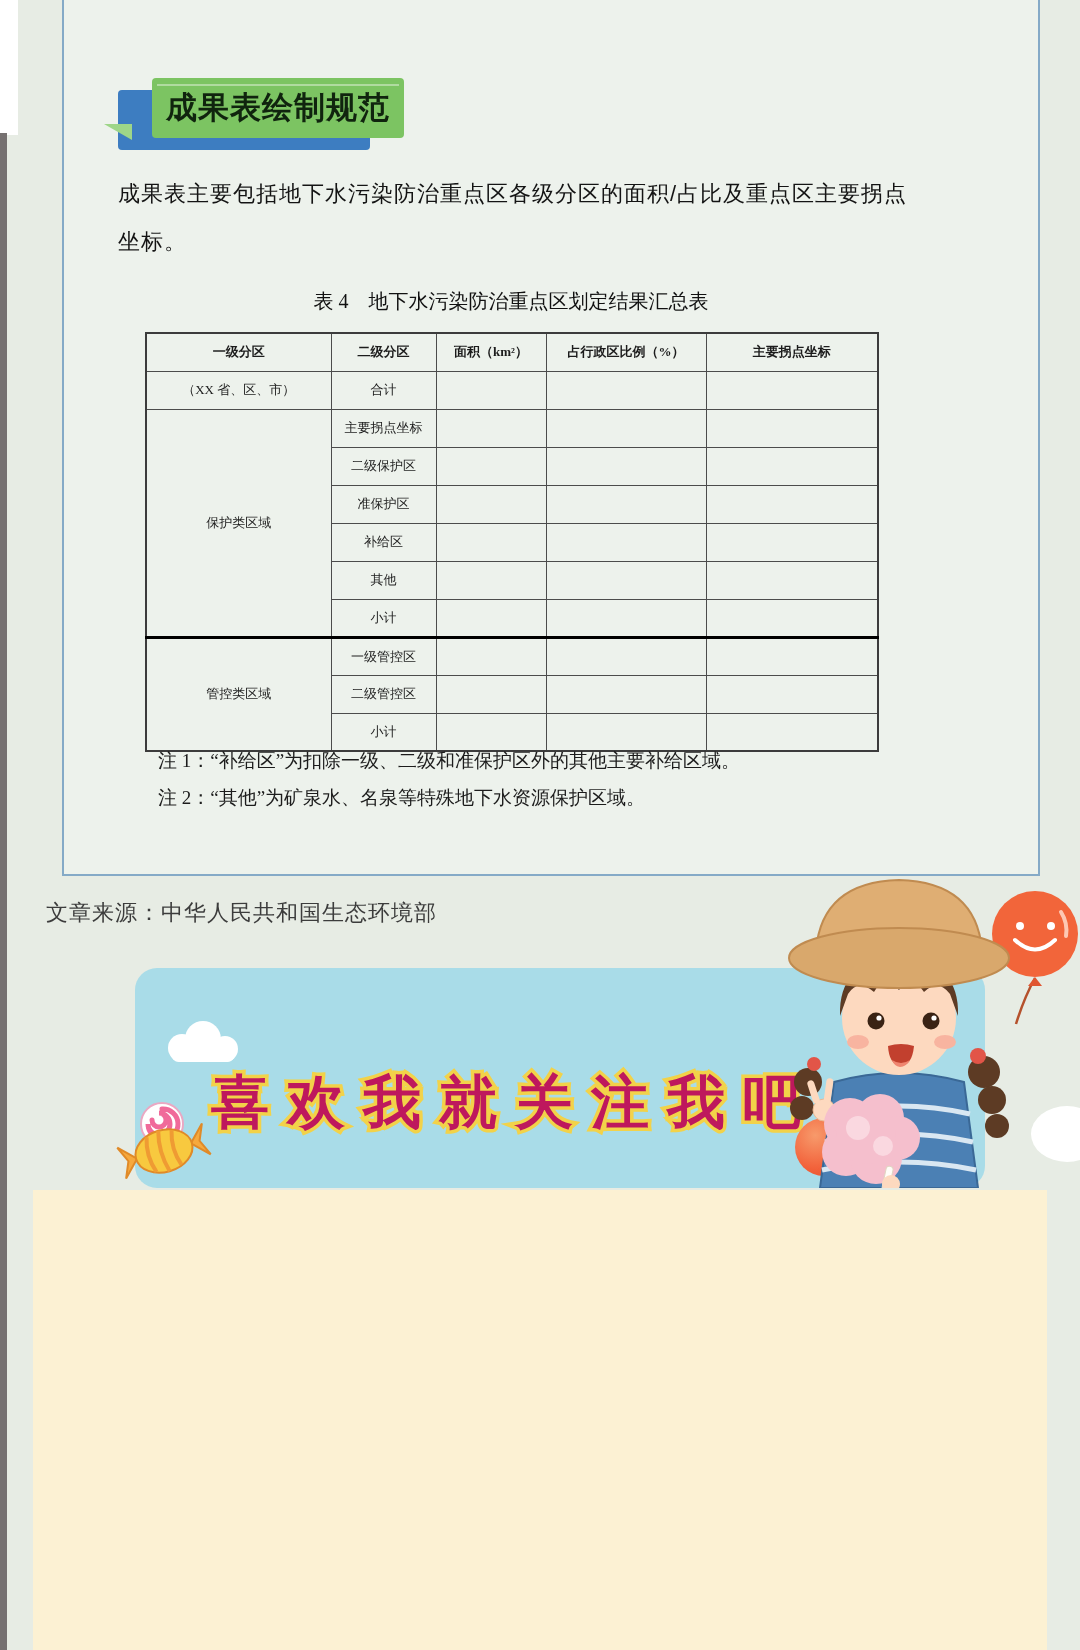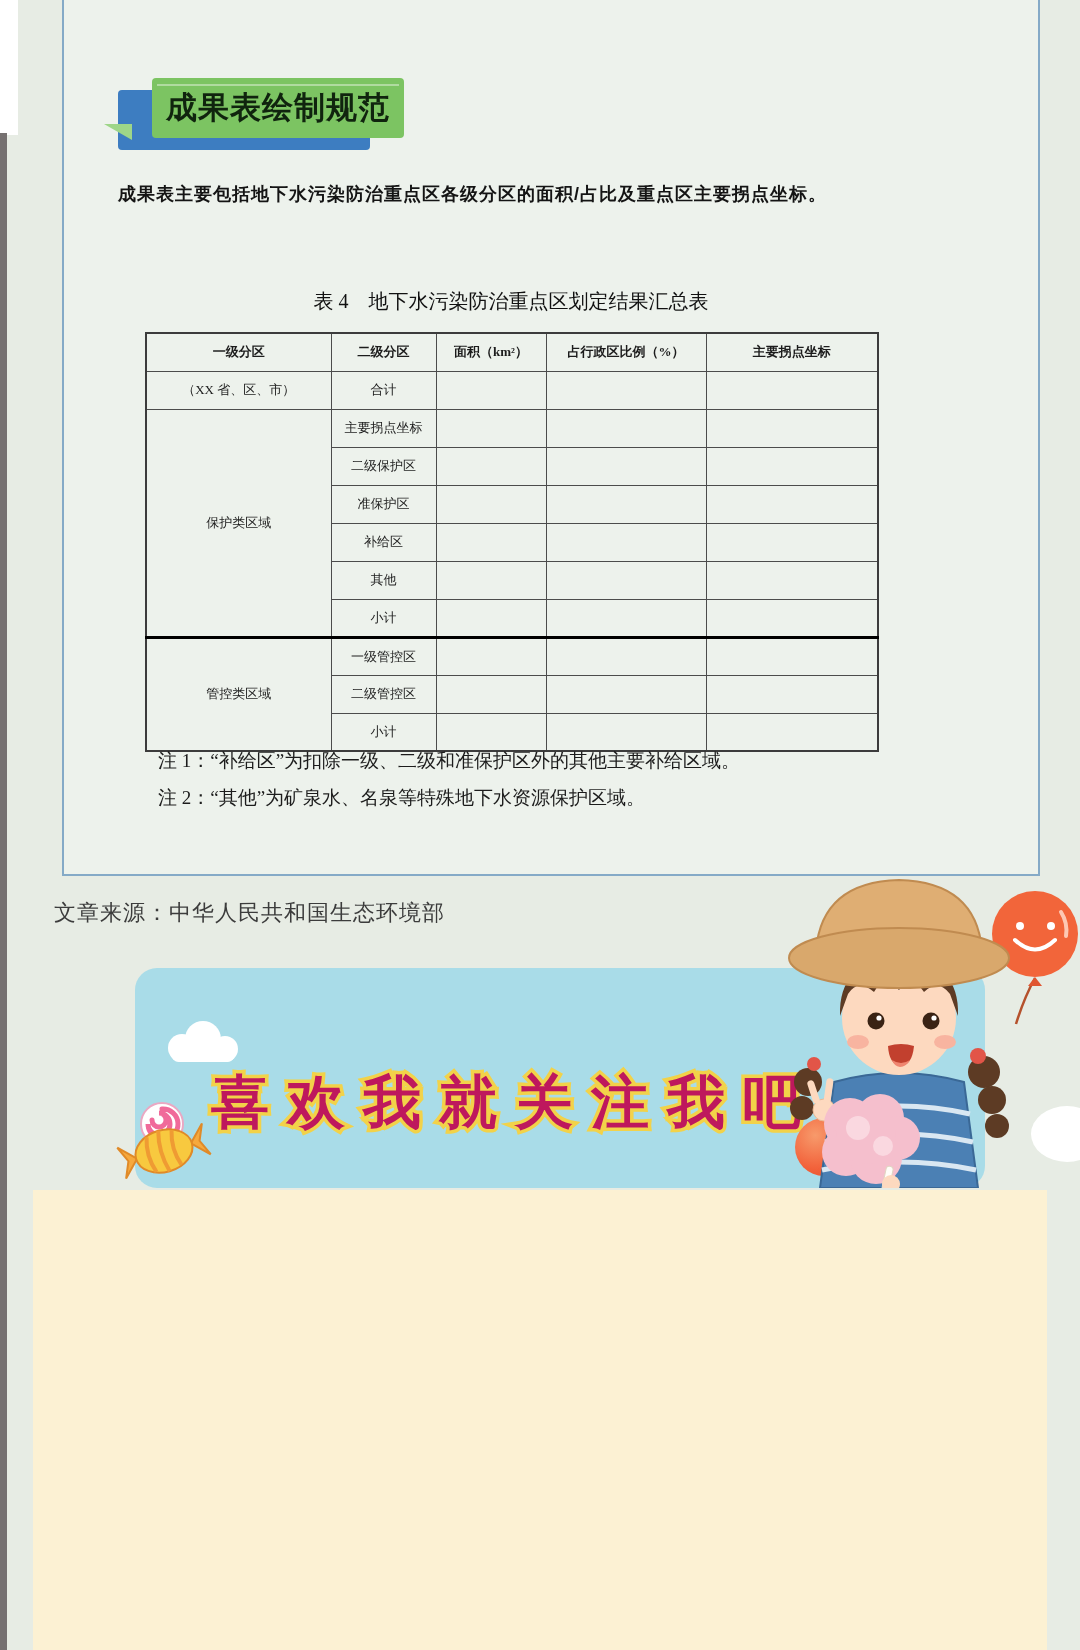"成果表主要包括地下水污染防治重点区各级分区的面积/占比及重点区主要拐点坐标。" .intro { font-size: 18px -> 22px; font-weight: 700 -> 400 }
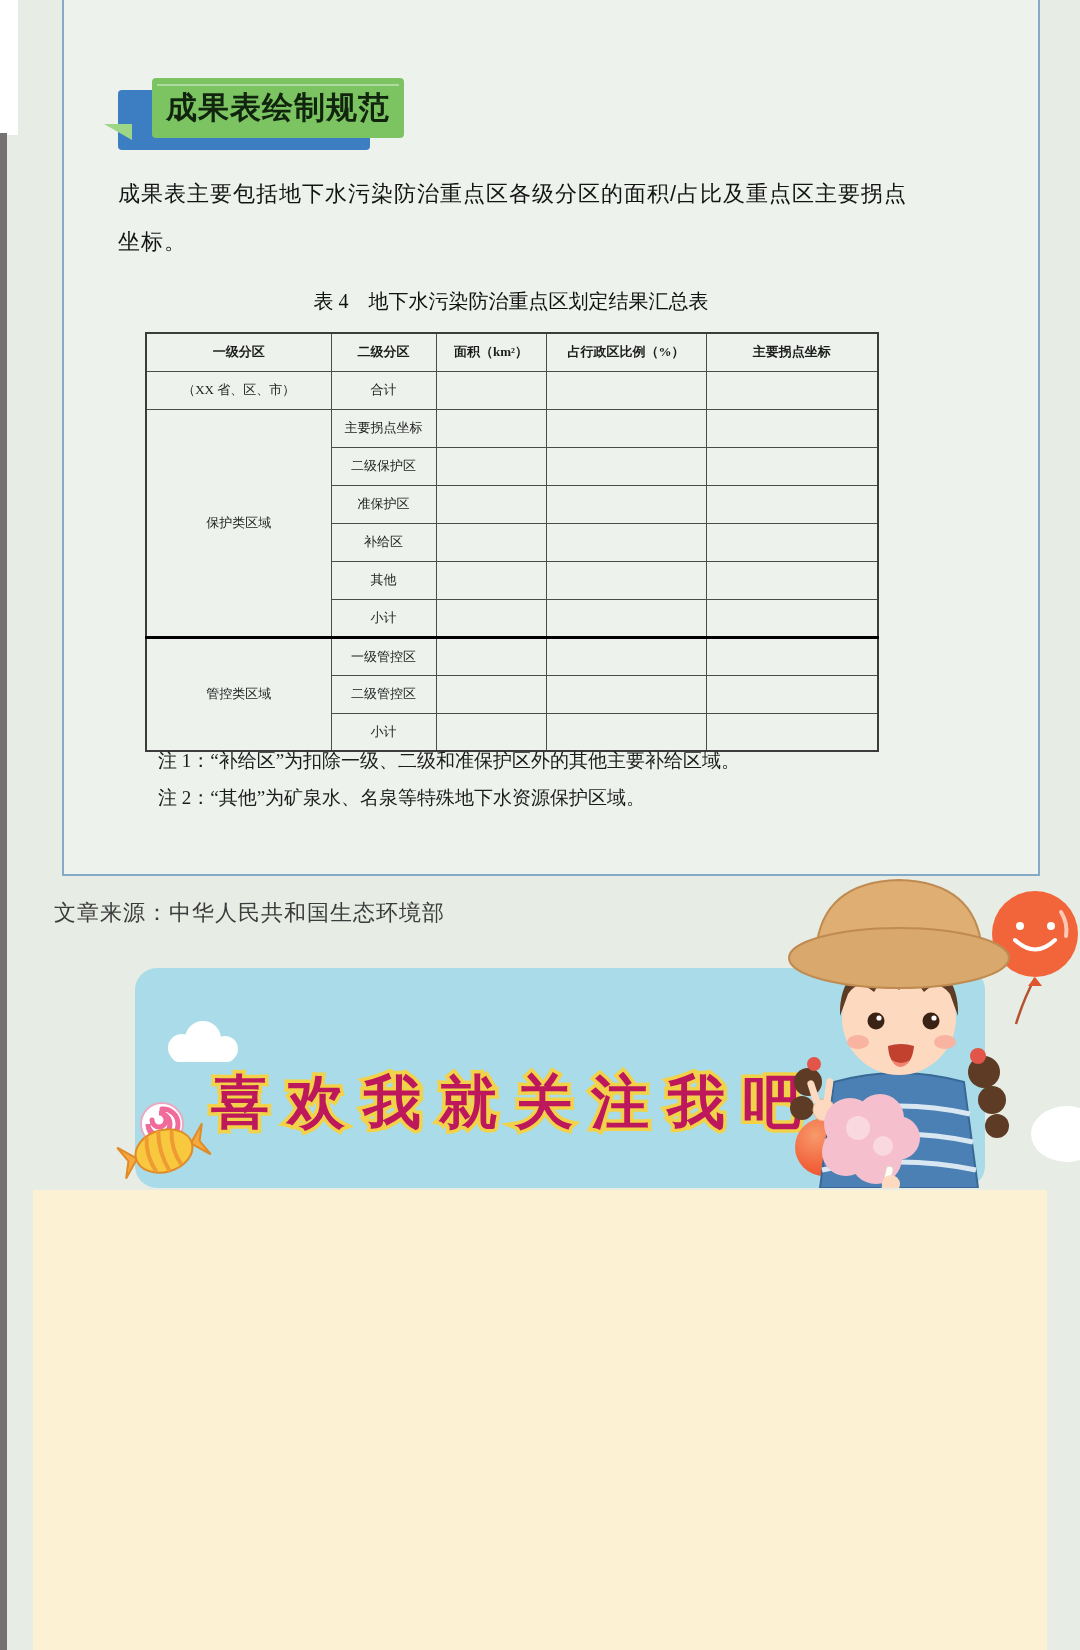"文章来源：中华人民共和国生态环境部" .source { left: 54px -> 46px }
